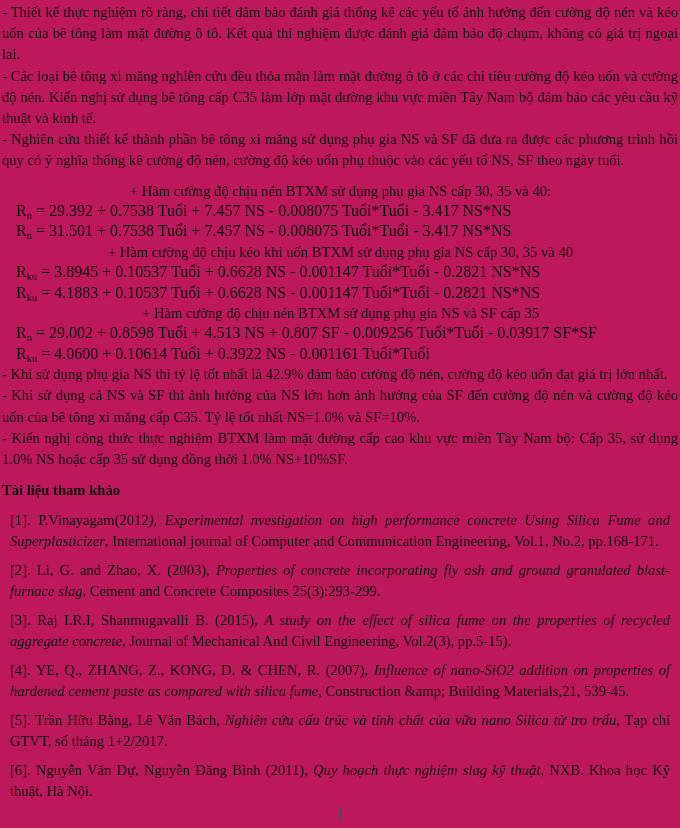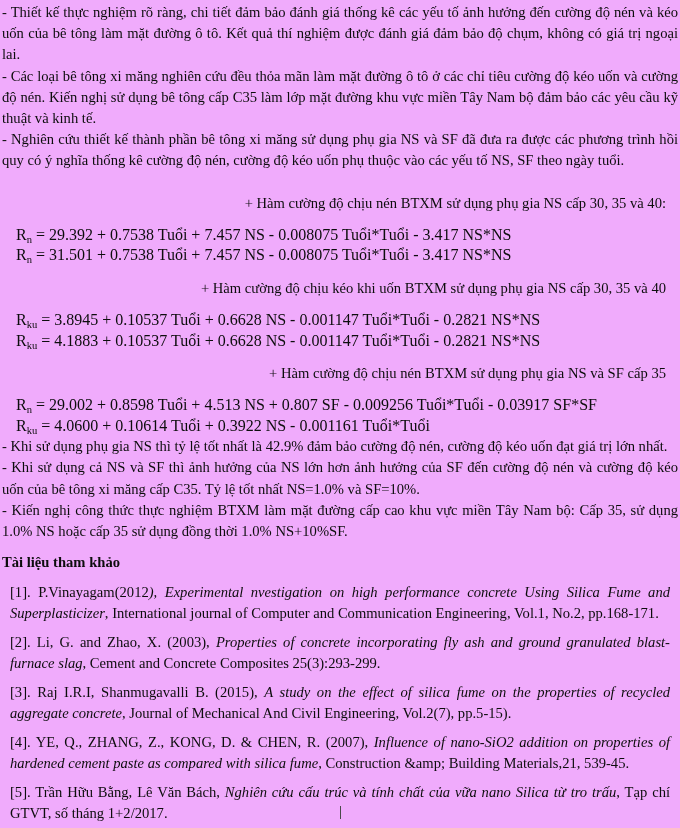"- Thiết kế thực nghiệm" .page { background: #f0abfc -> #be185d }
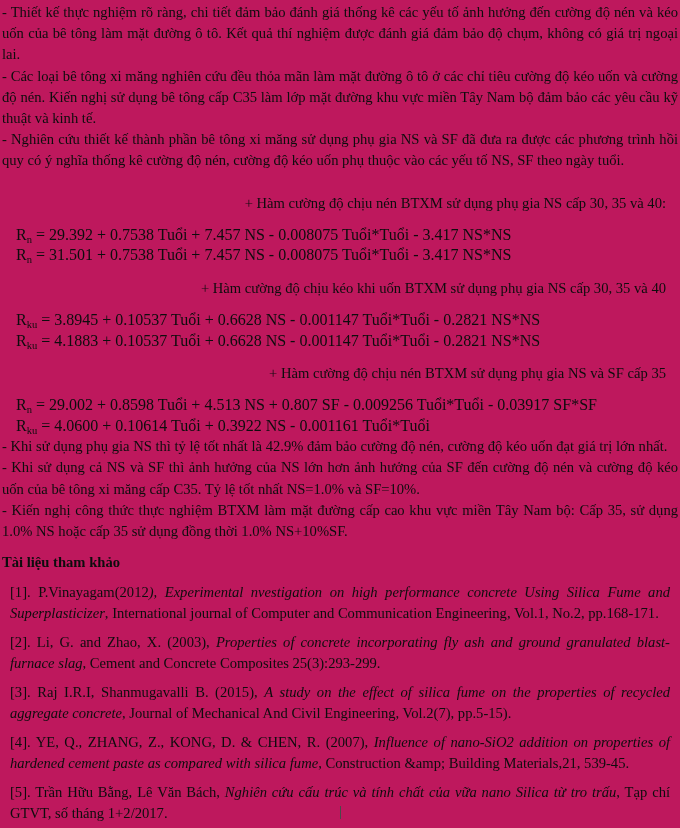"+ Hàm cường độ chịu" .eq-head { margin: 12px -> 0; text-align: right -> center }
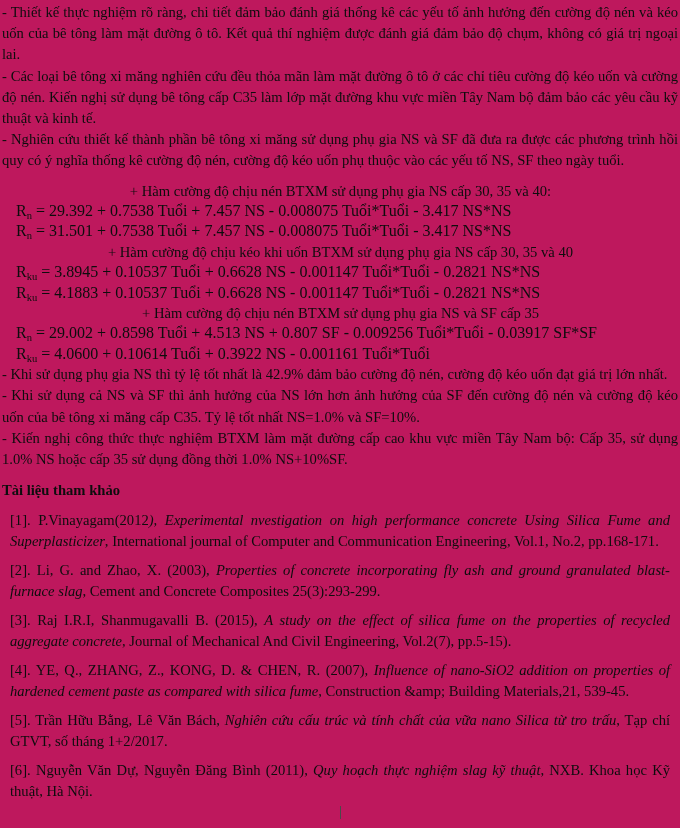", Journal of Mechanical And" span { text: 7 -> 3 }
